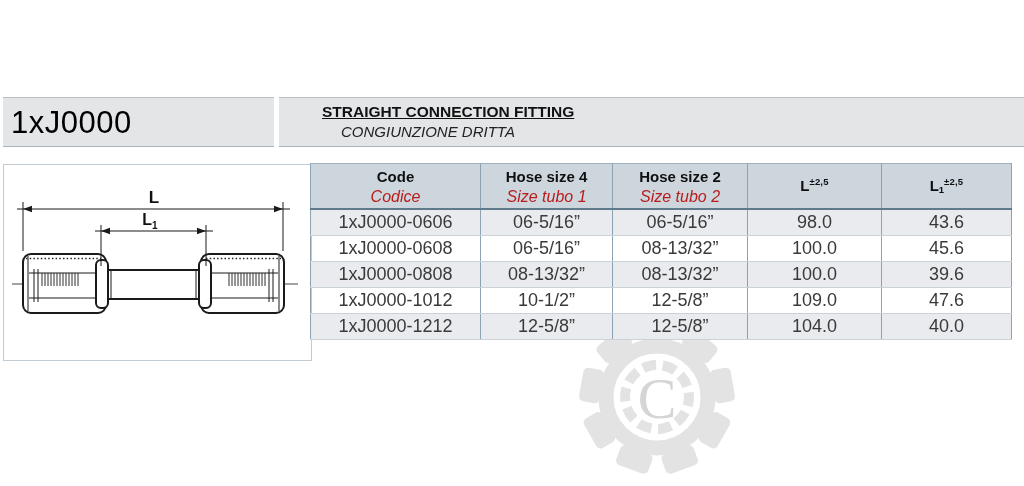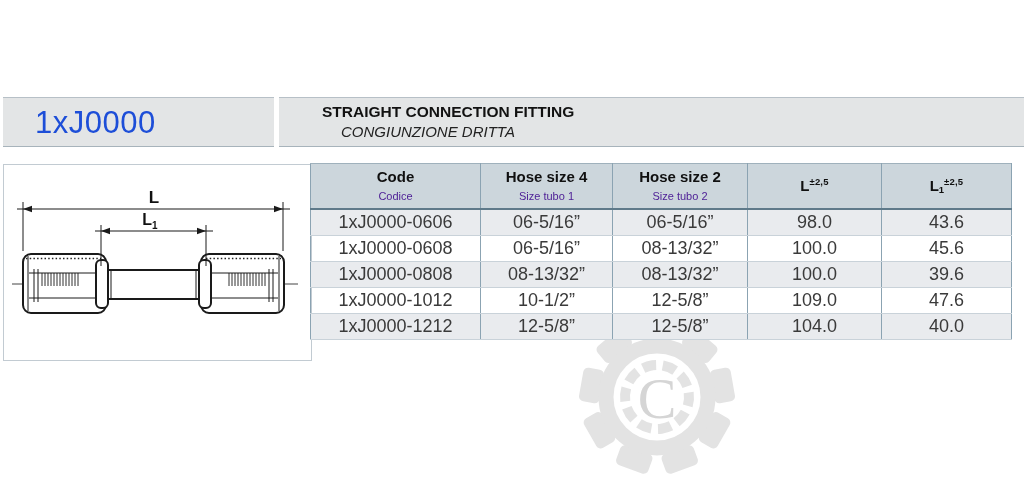"1xJ0000" .part-code { color: #1d4ed8 -> #000000; padding-left: 32px -> 8px }
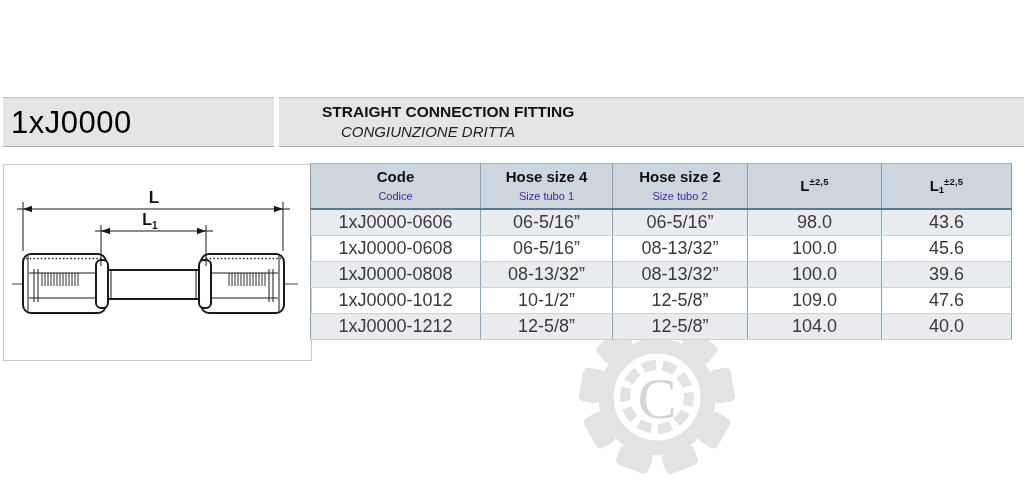"STRAIGHT CONNECTION FITTING" .title-en { text-decoration: none -> underline }
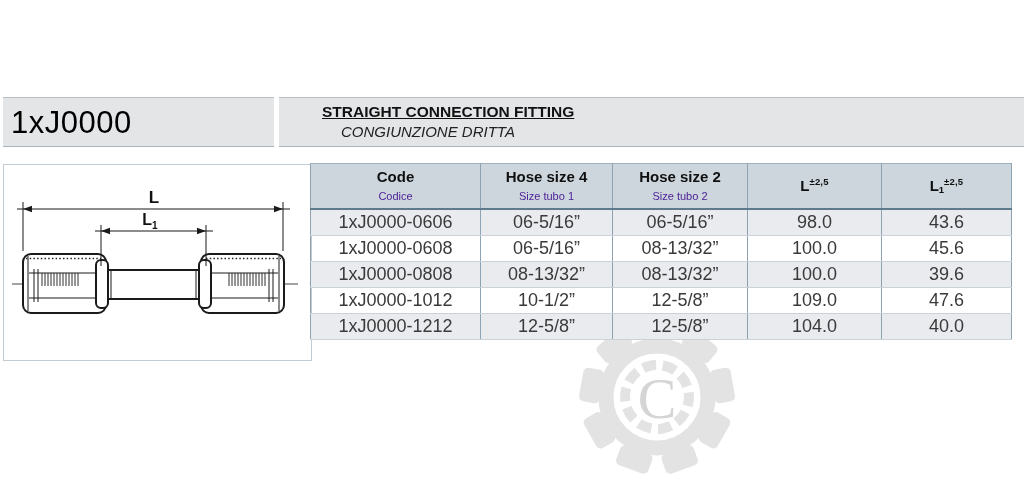"Codice" .h-it { color: #4c1d95 -> #b91c1c; font-size: 11px -> 16px; font-style: none -> italic }
